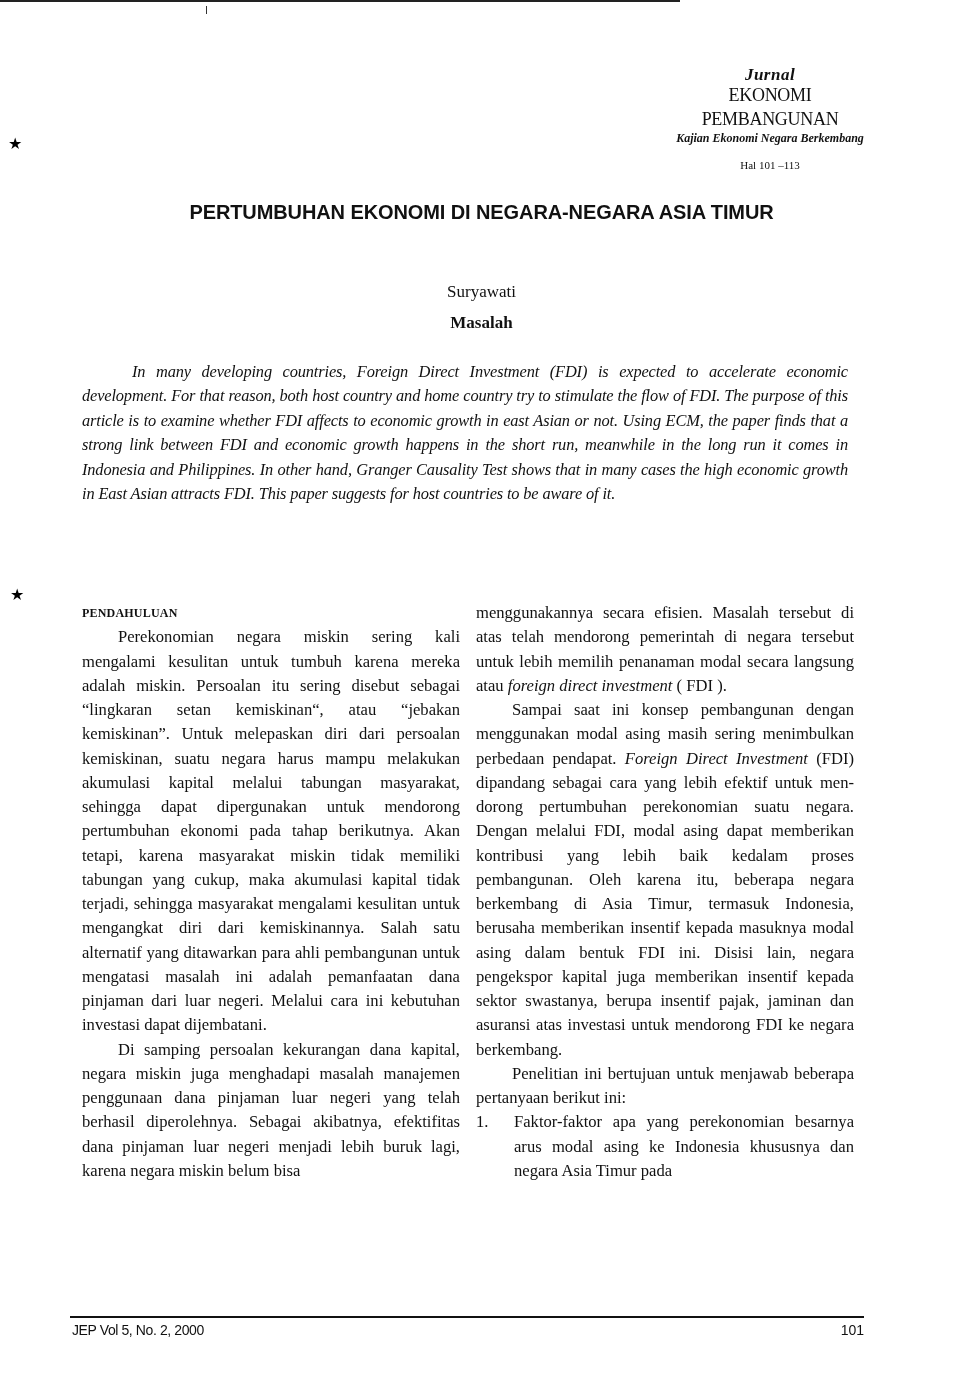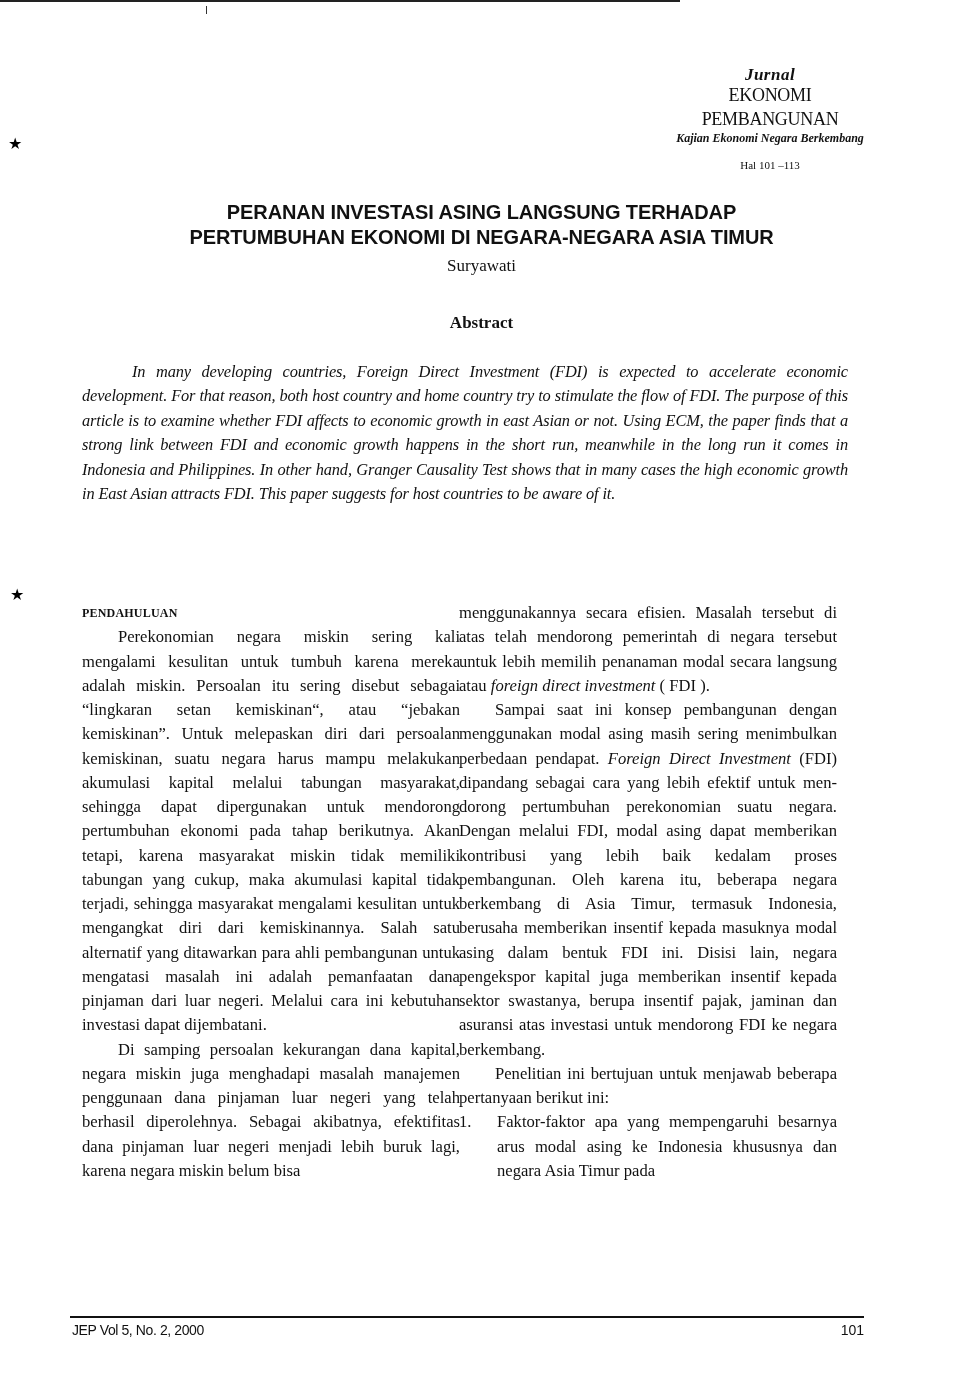"PERANAN INVESTASI ASING LANGSUNG" div { html: <div>PERANAN INVESTASI ASING LANGSUNG TERHADAP</div> -> none }
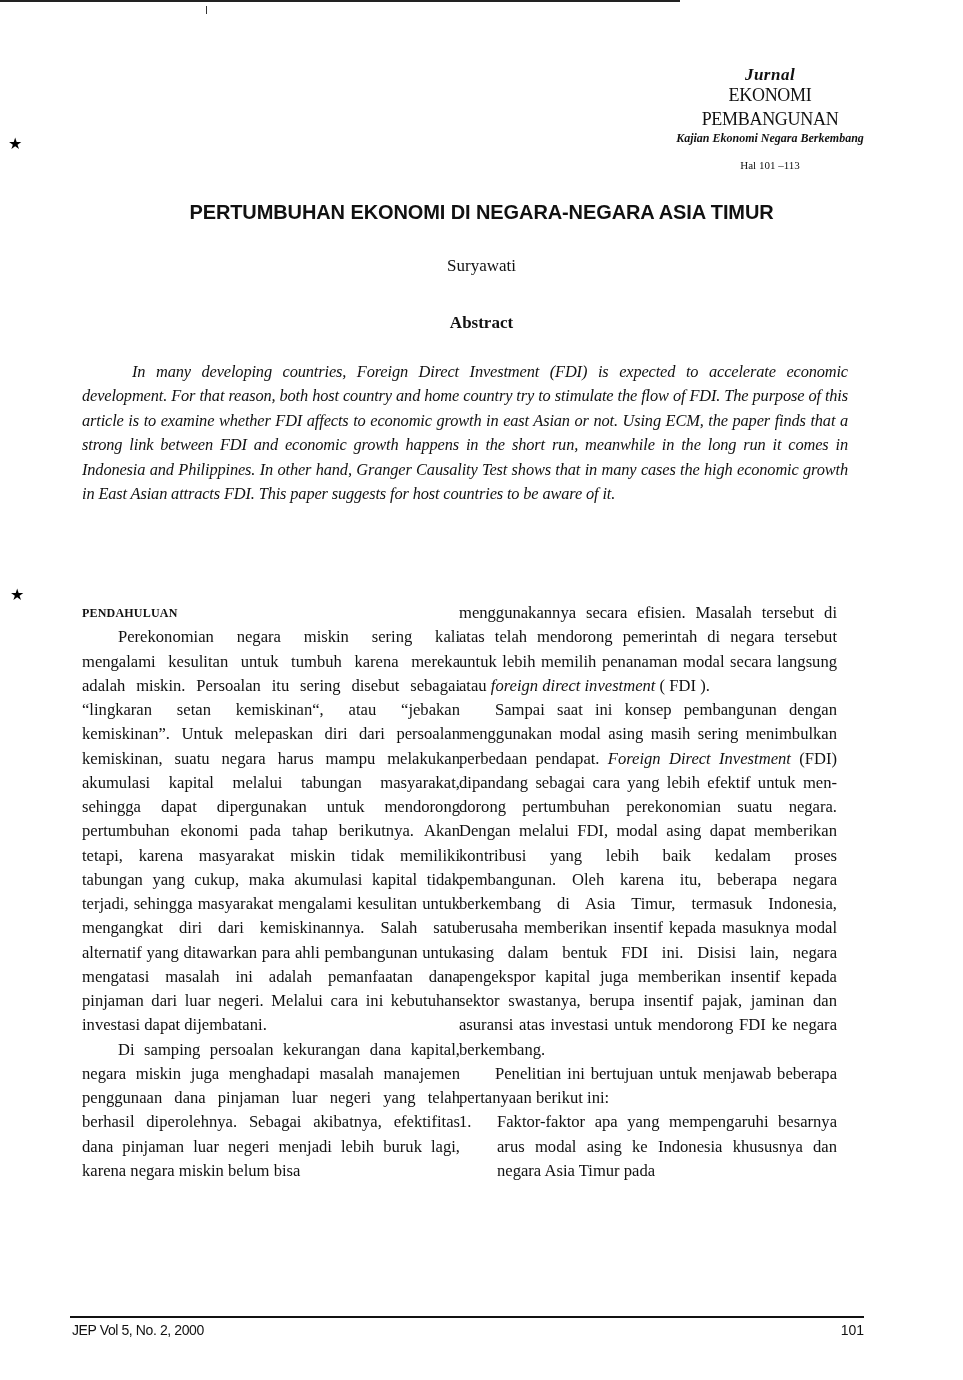"Suryawati" .author { top: 256px -> 282px }
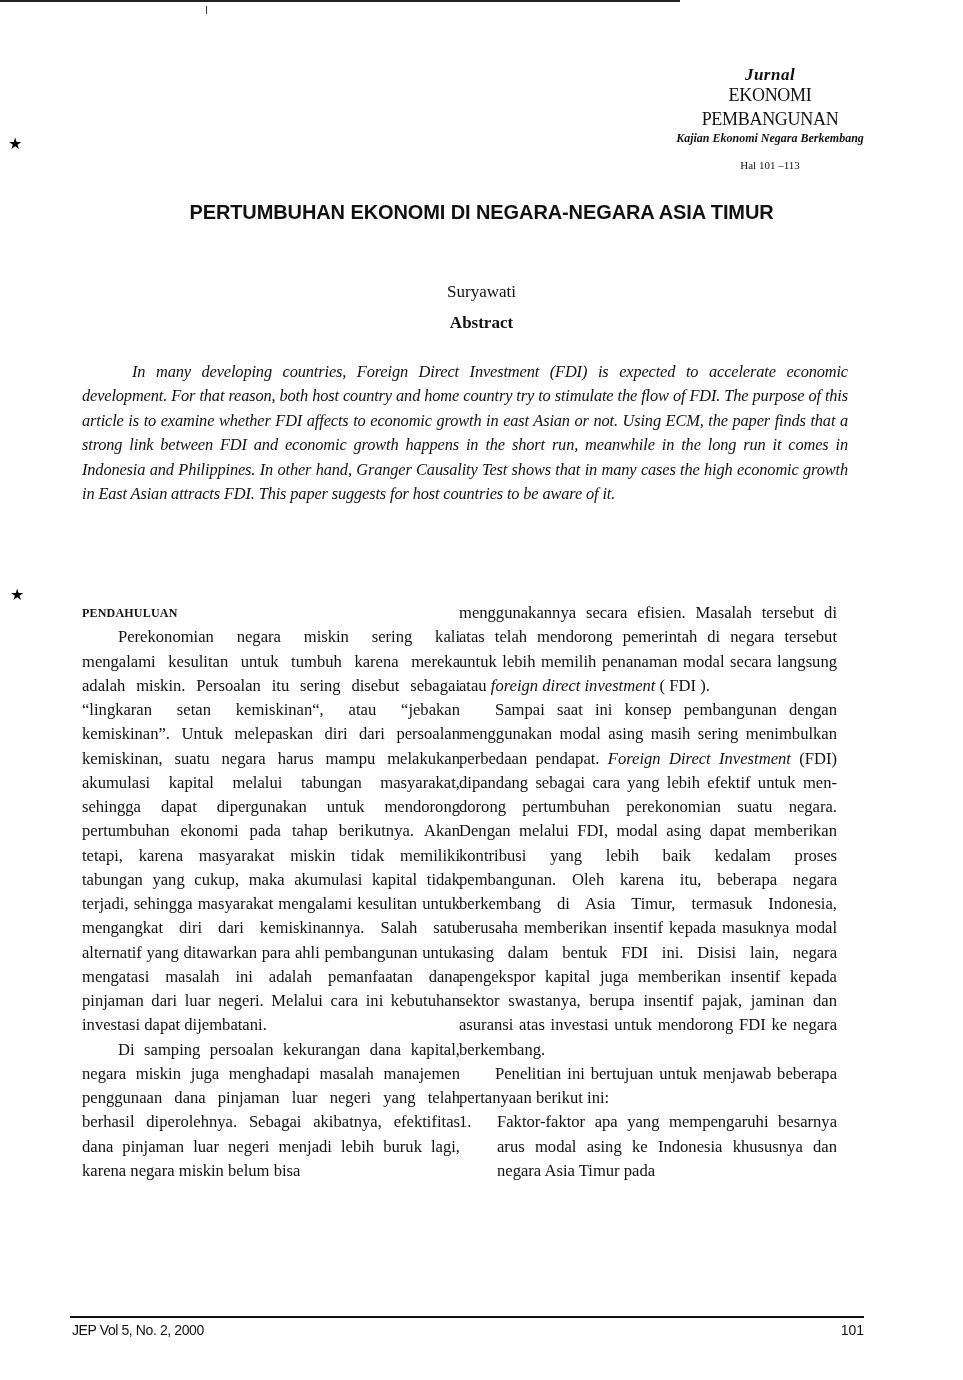"Abstract" div.abstract-heading { text: Abstract -> Masalah }
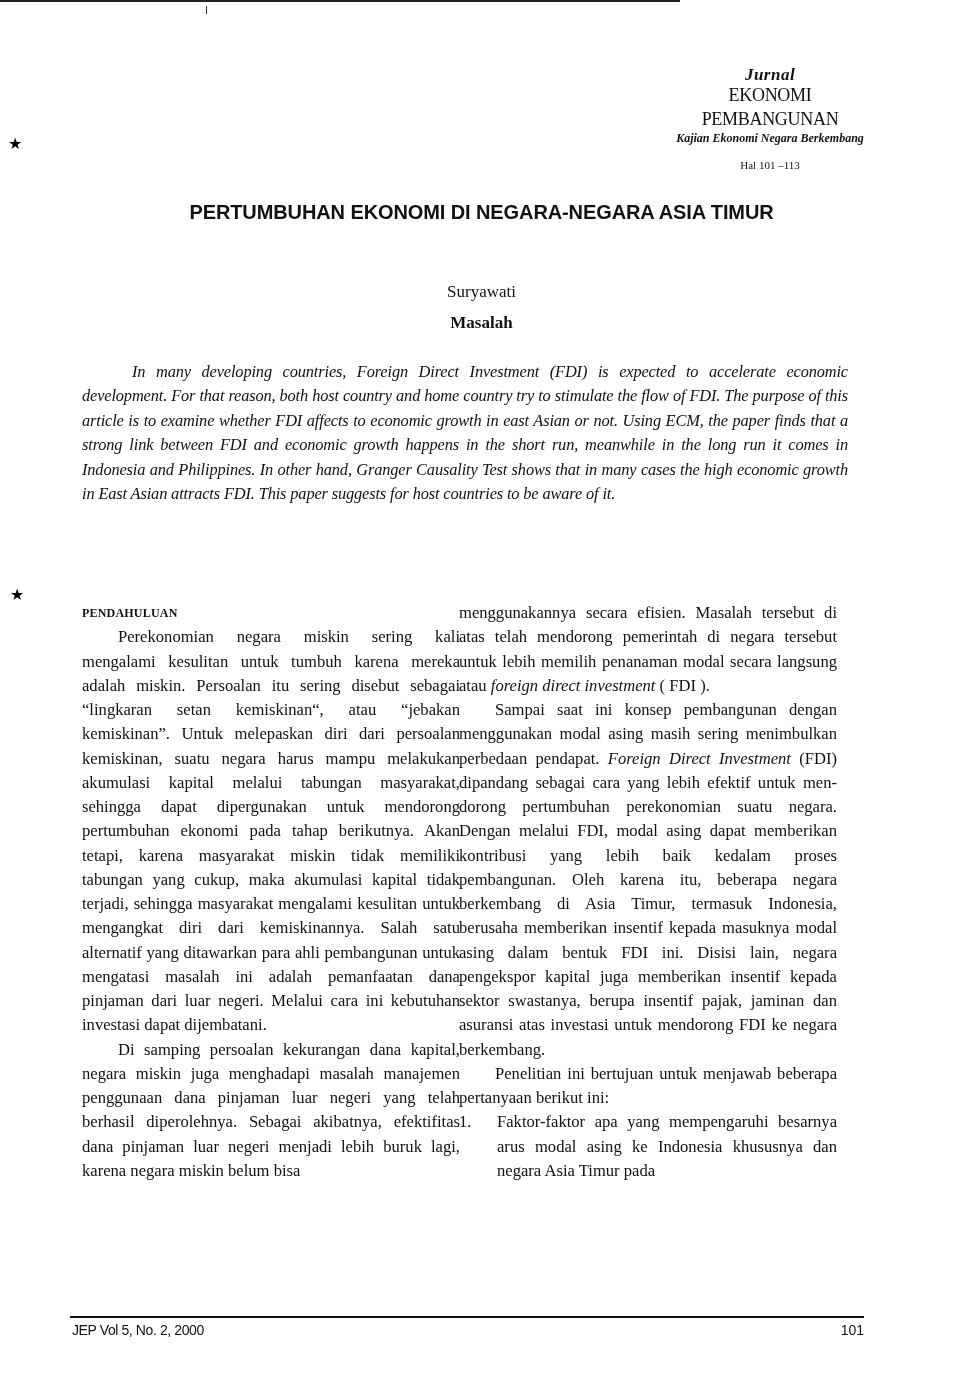"menggunakannya secara efisien. Masalah" .col-right { left: 459px -> 476px }
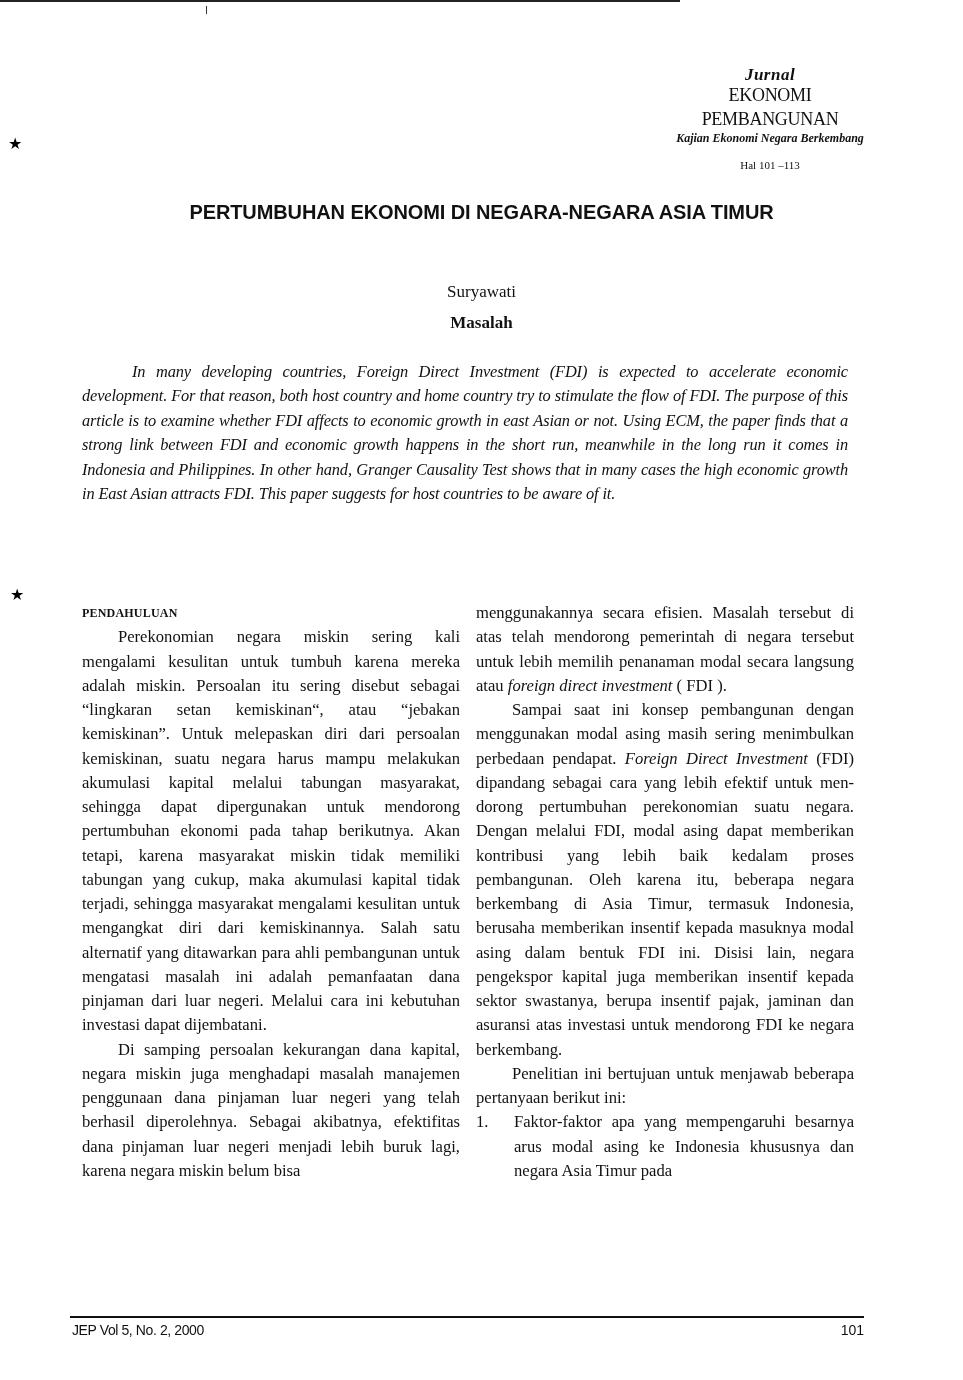"Faktor-faktor apa yang mempengaruhi" span.list-text { text: mempengaruhi -> perekonomian }
